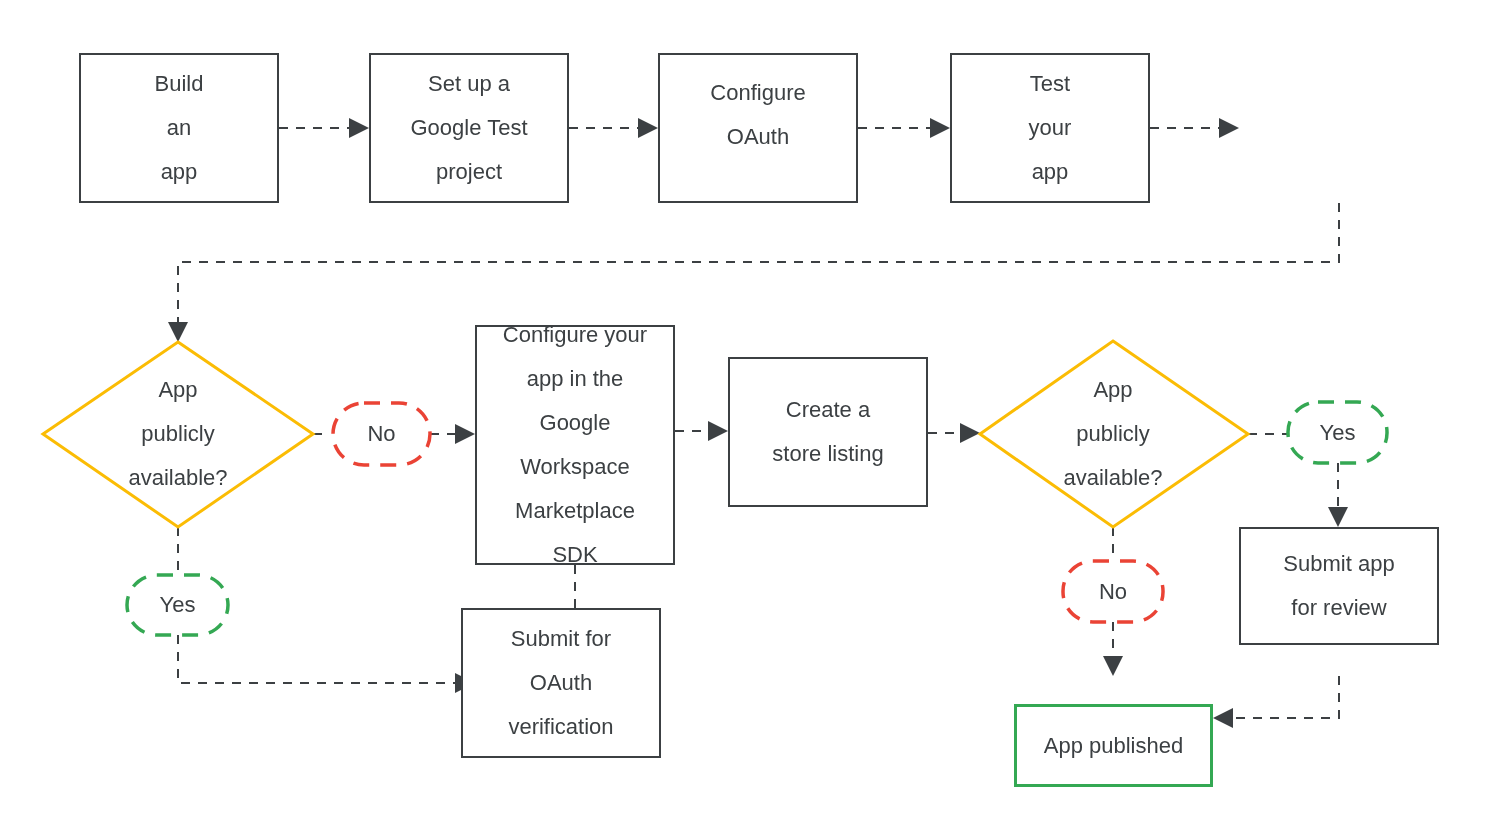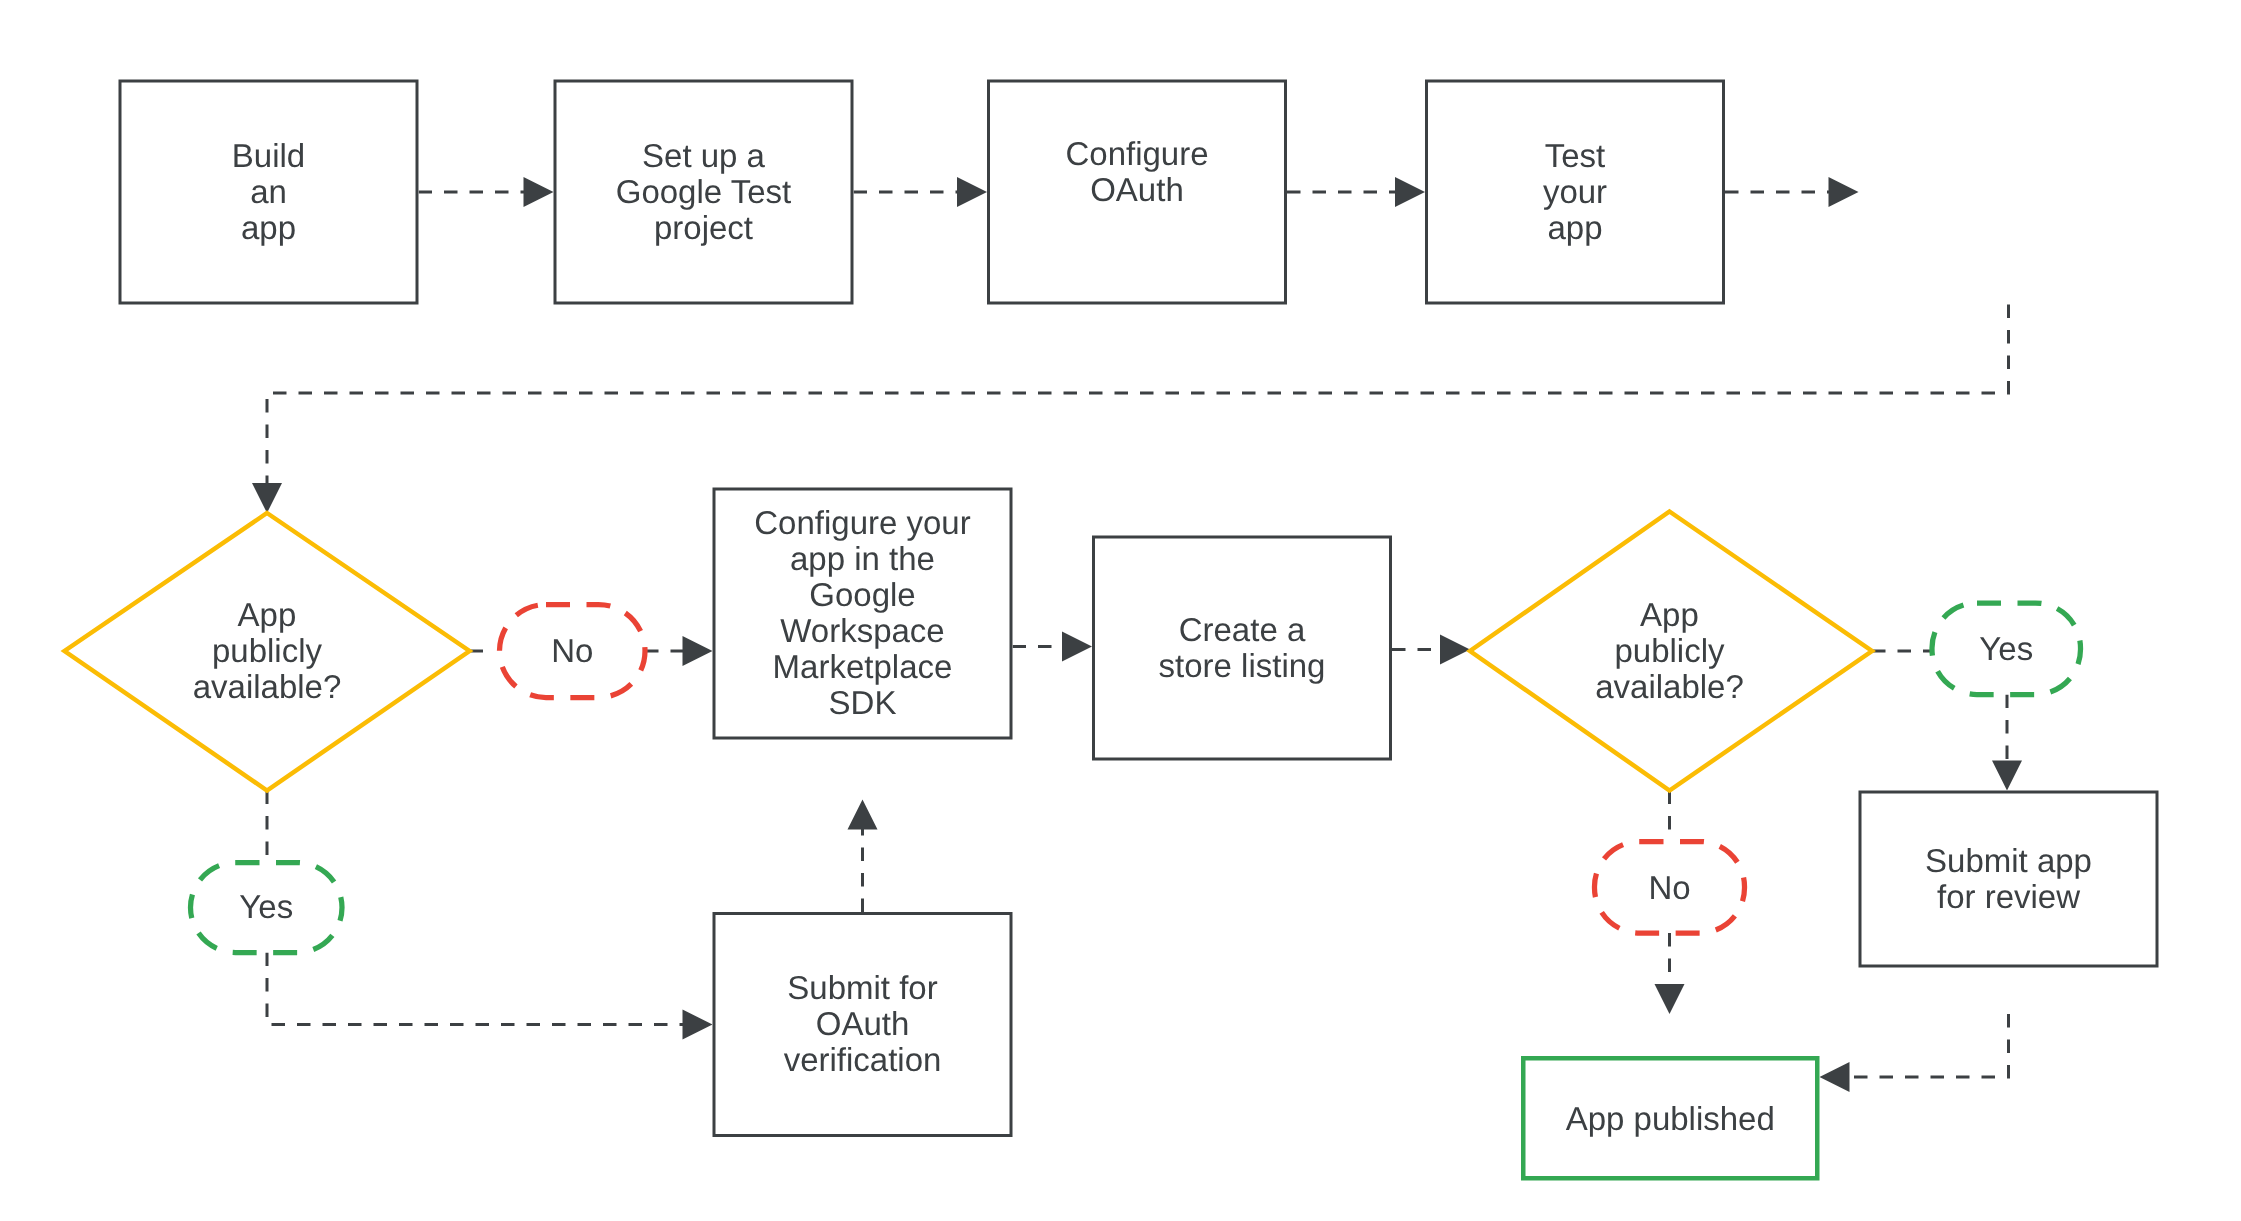"Build" .label { line-height: 24px -> 44px }
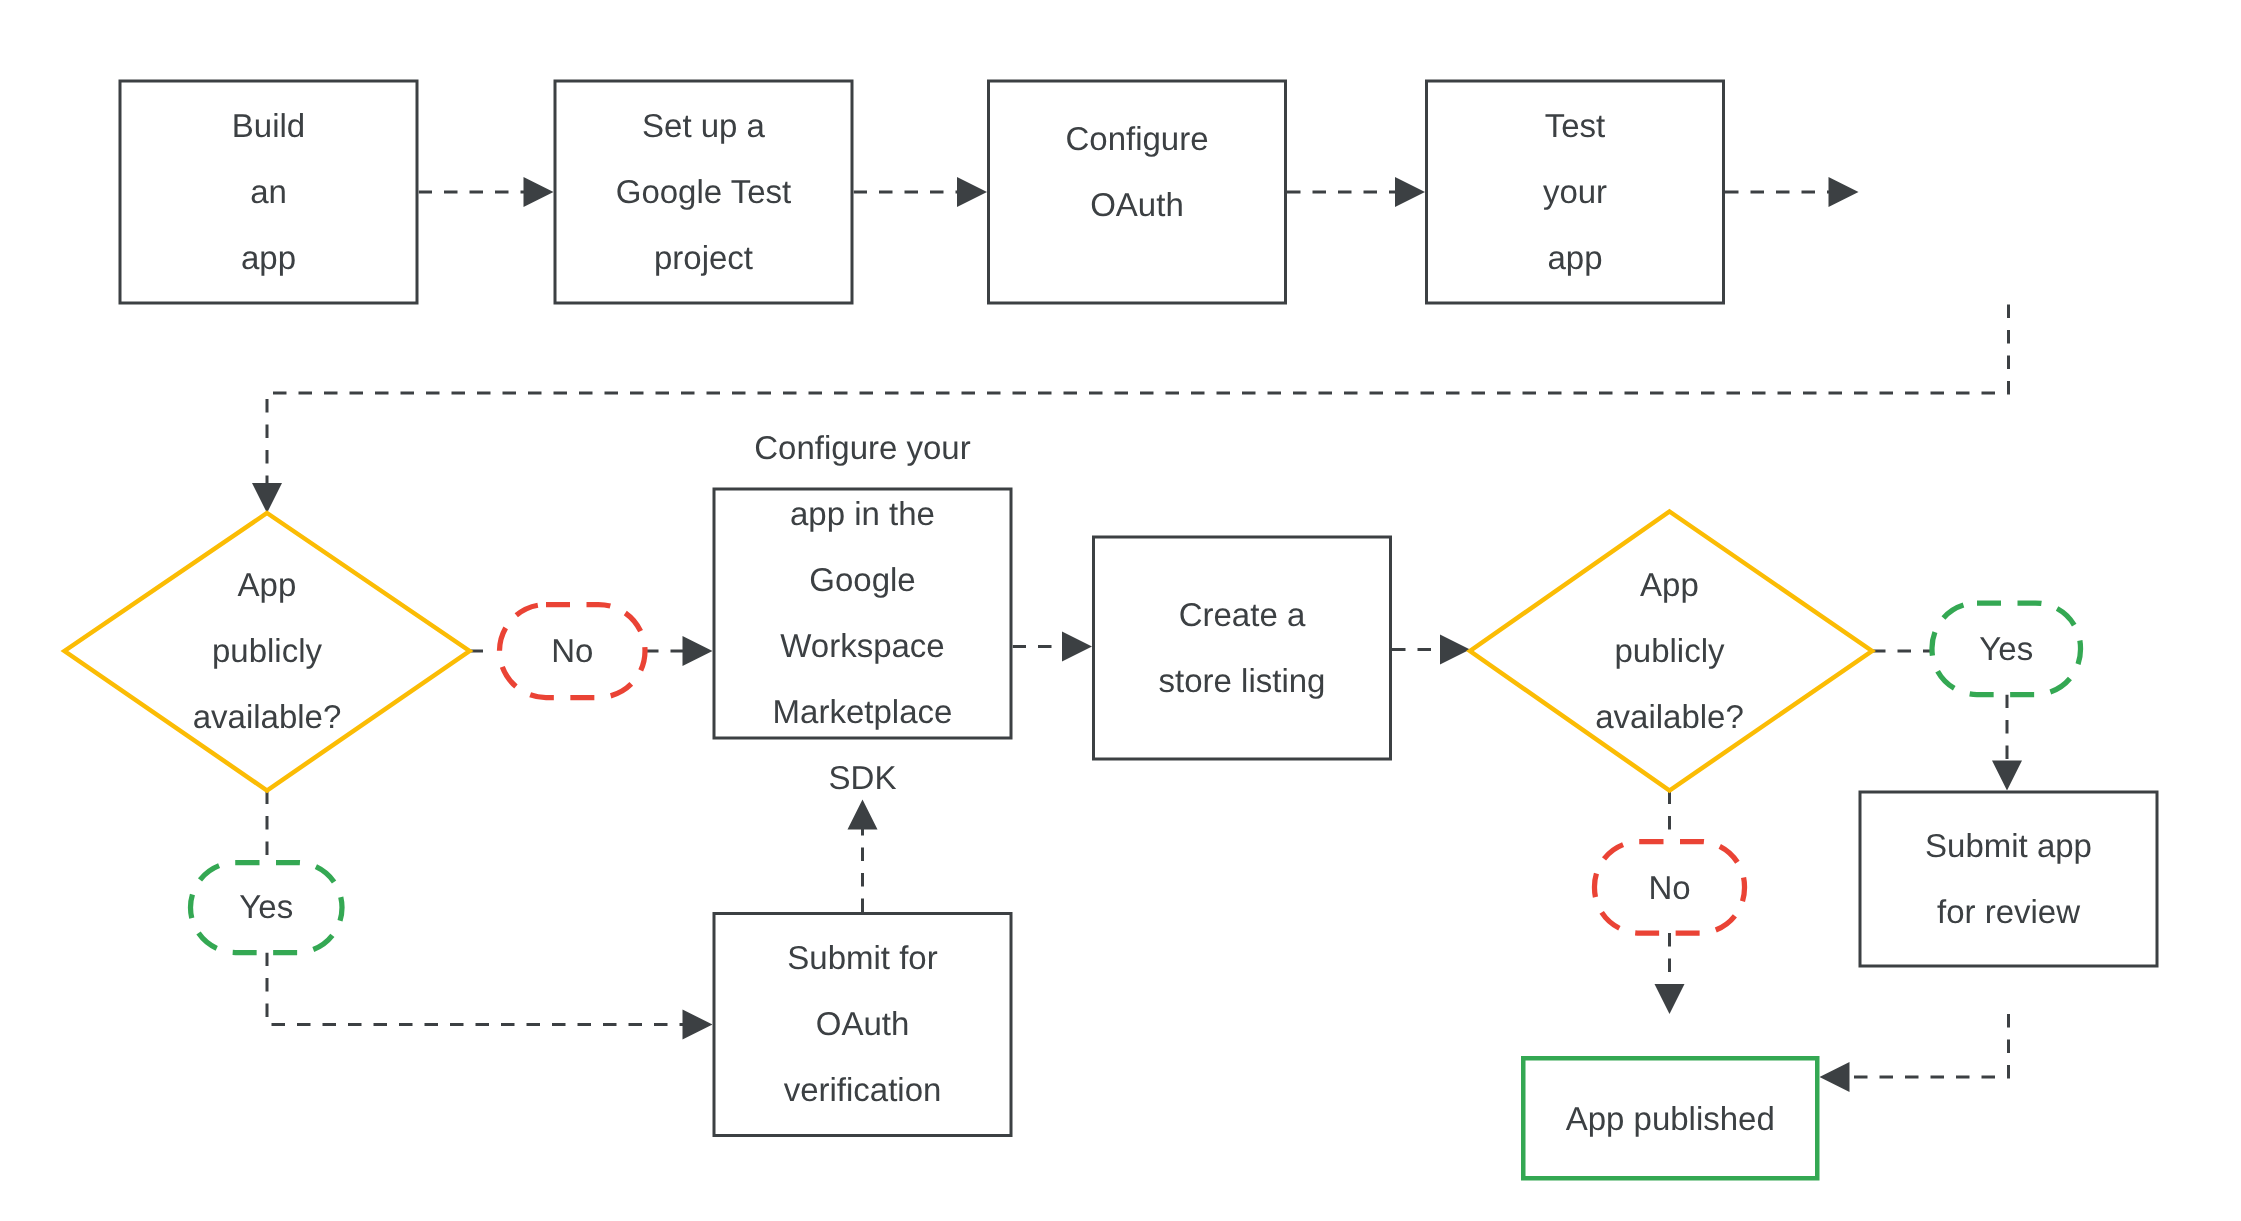"Configure your" div.node { height: 168px -> 240px }
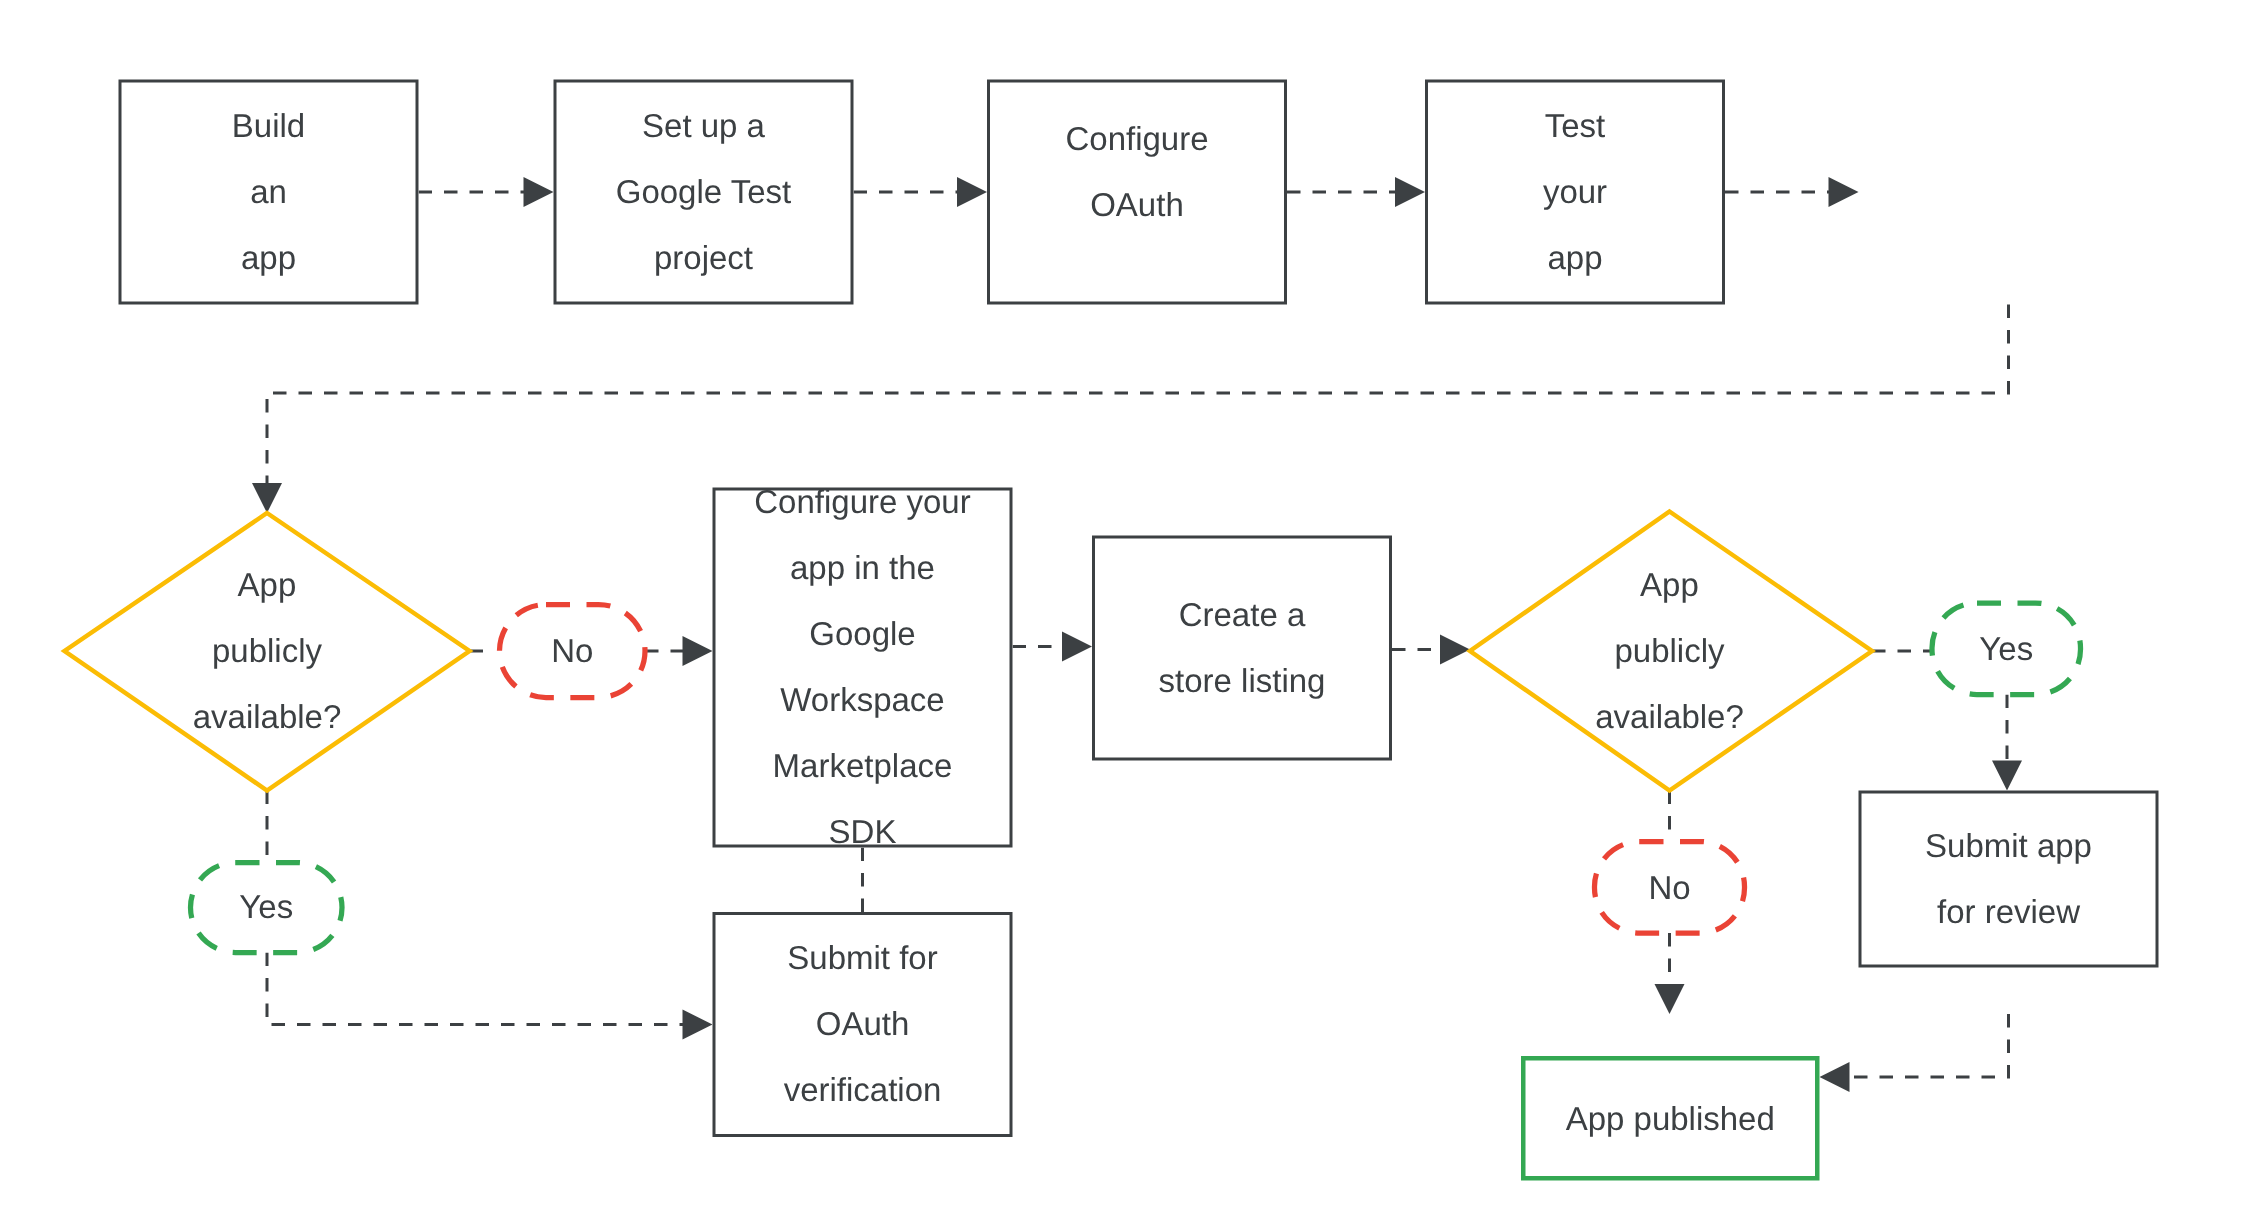"Submit for" div.node { left: 475px -> 461px }
